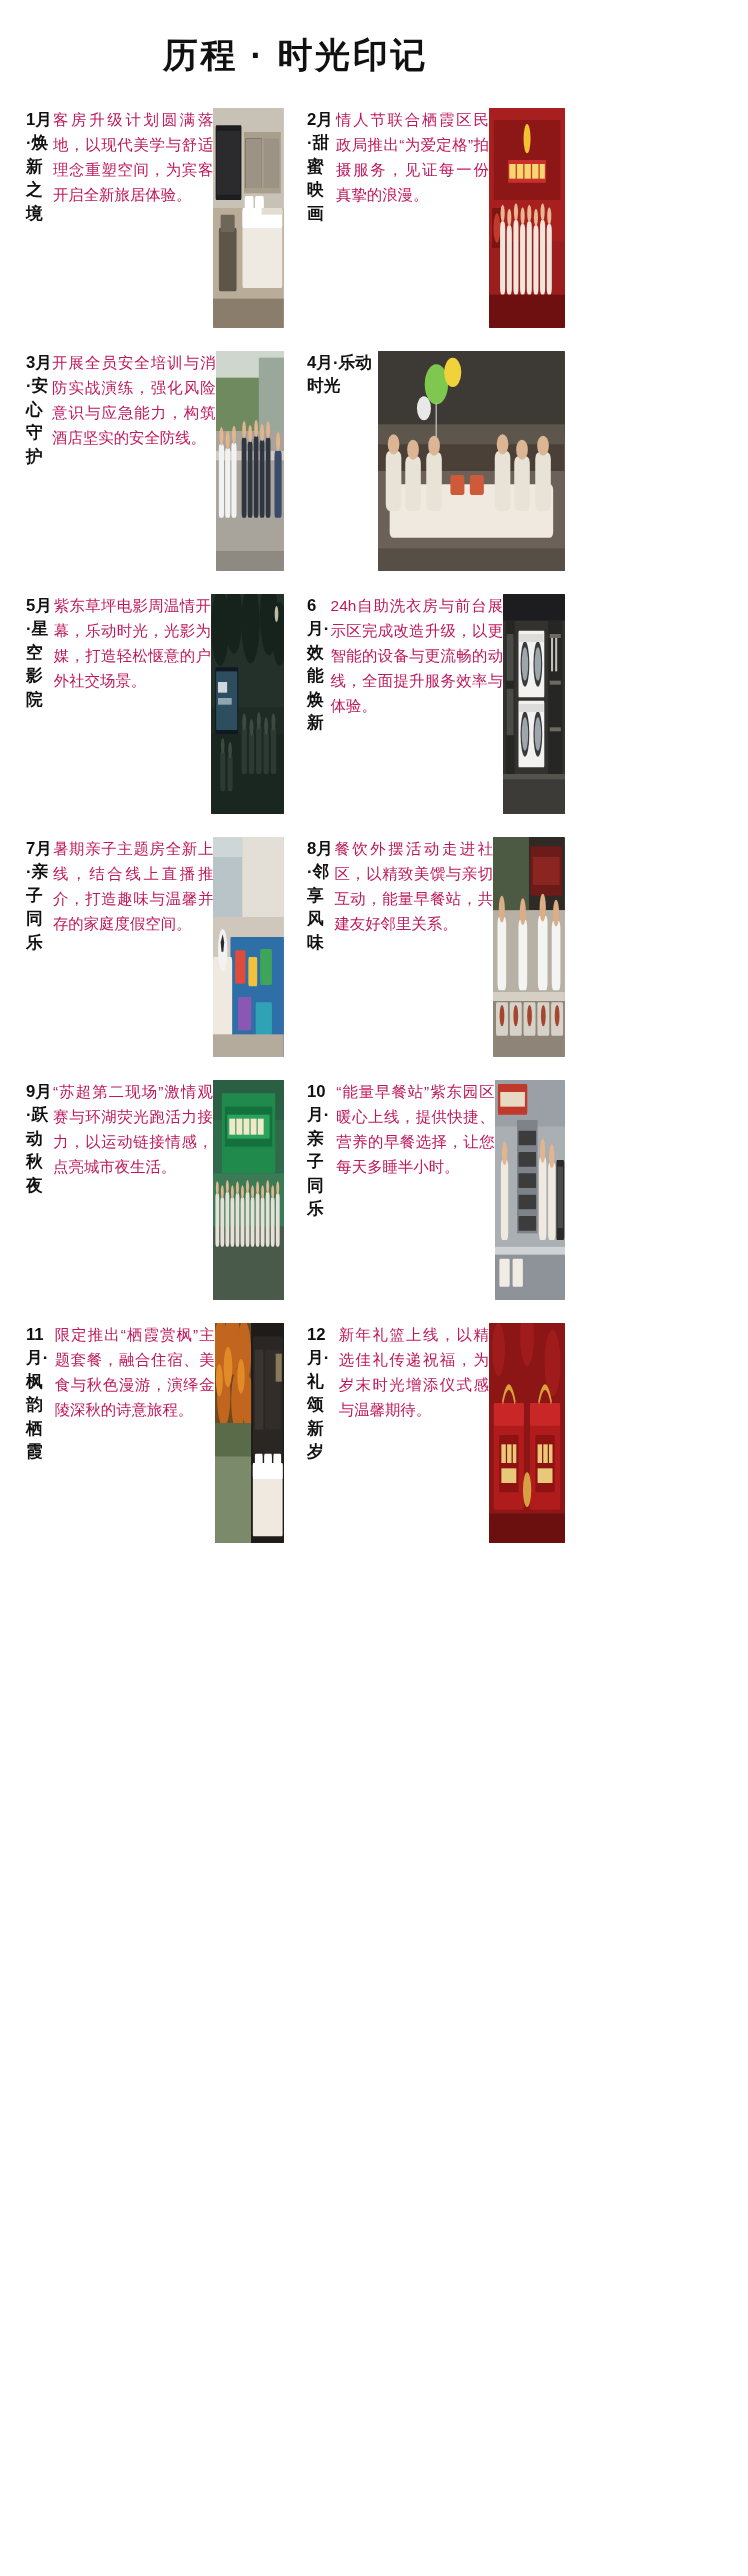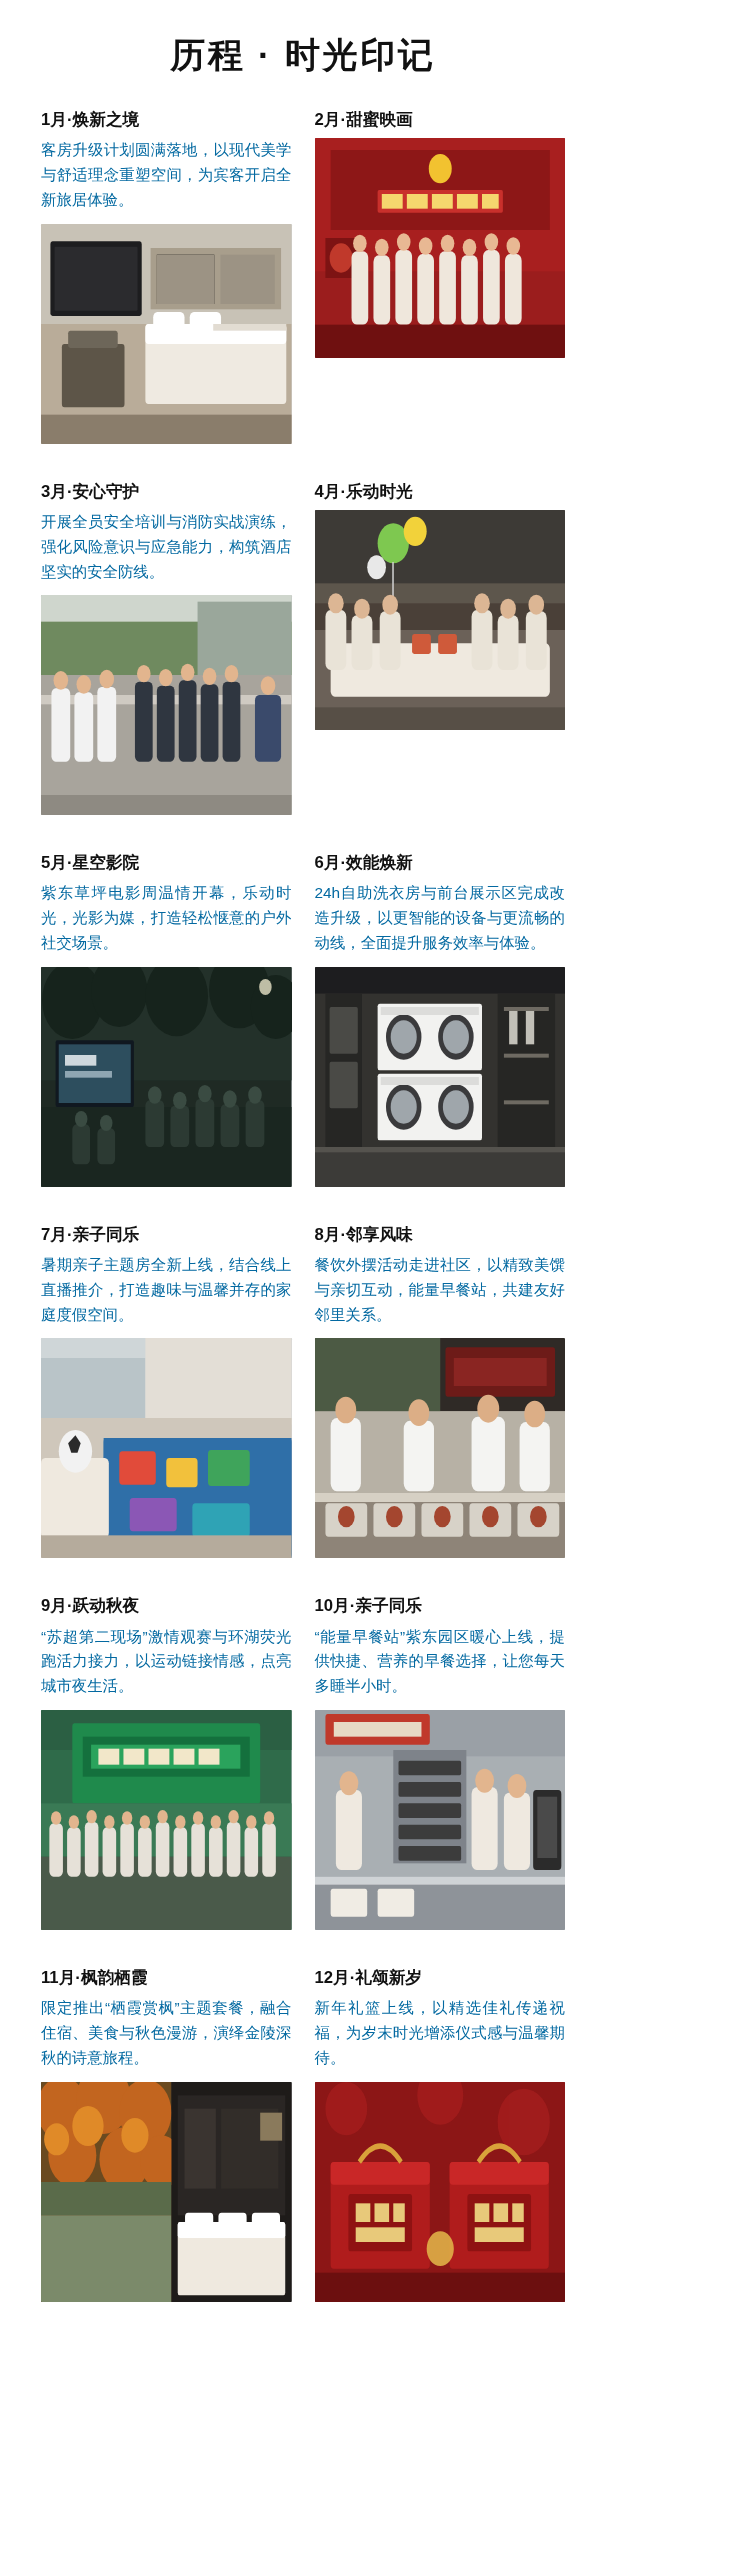"历程 · 时光印记" .page { padding: 0 35px 40px 41px -> 0 35px 40px 26px }
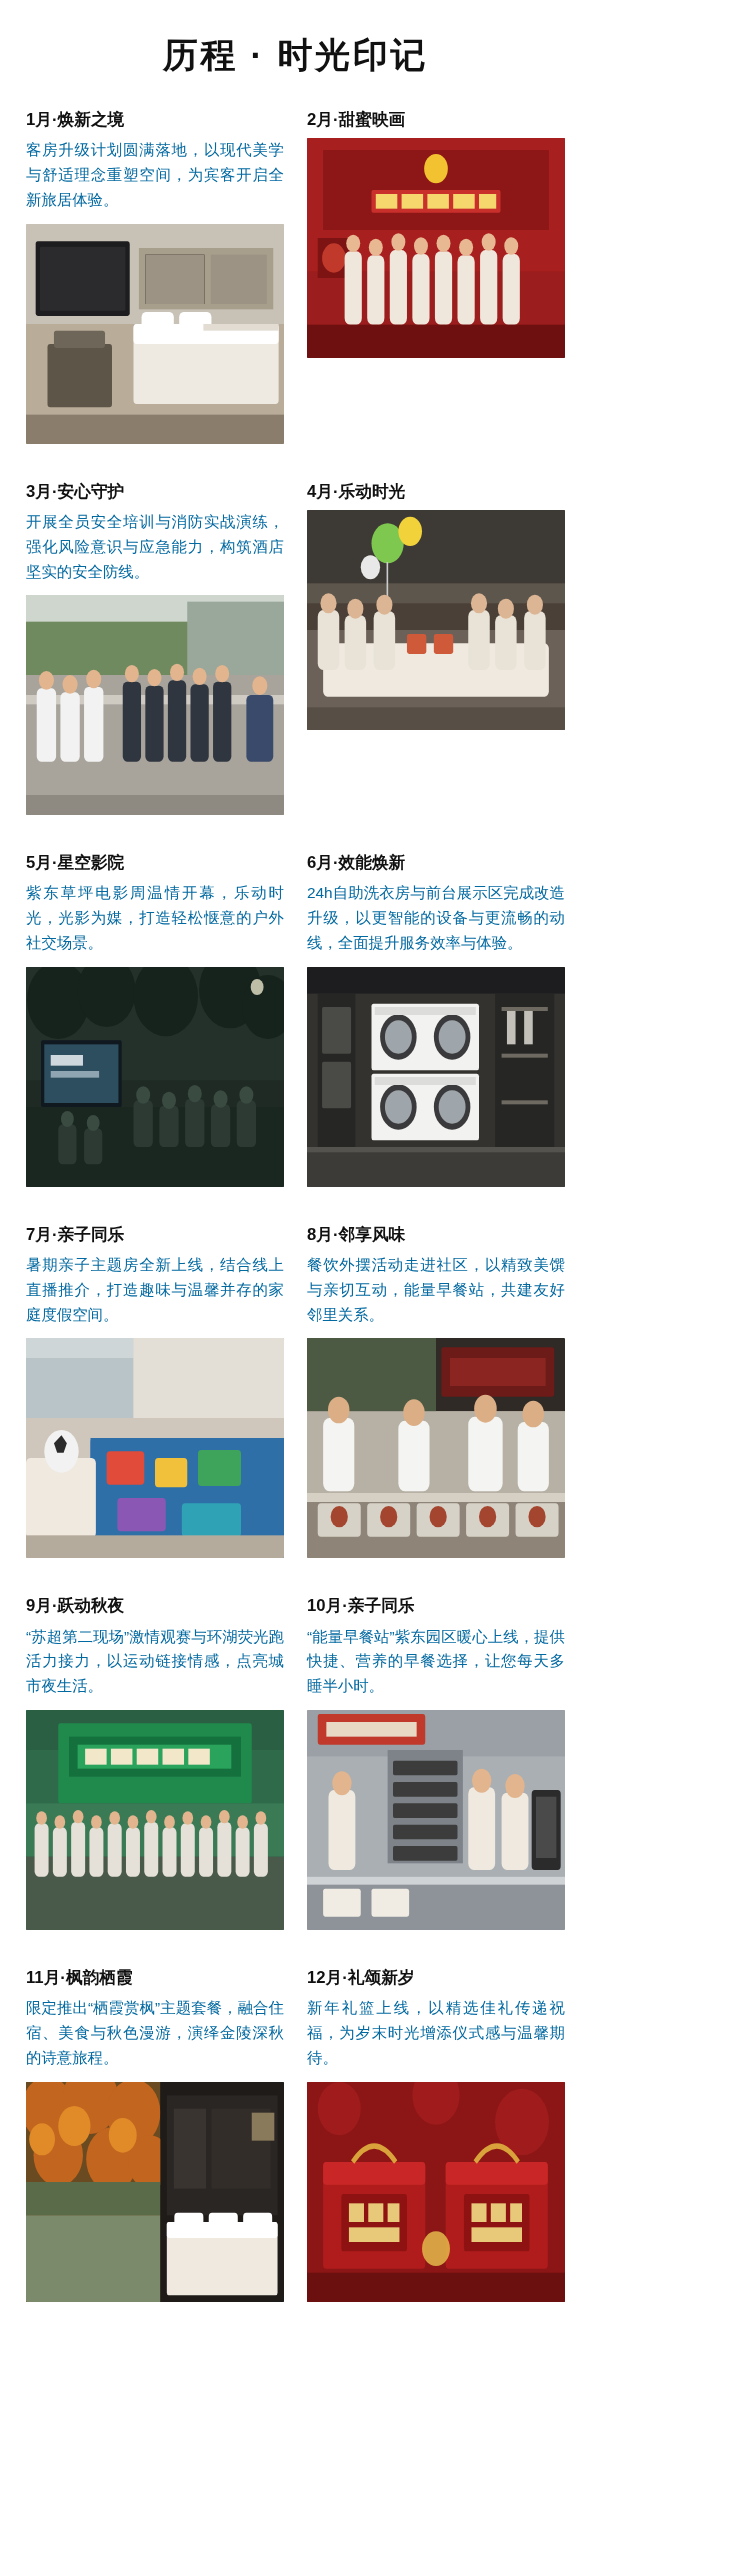"1月·焕新之境" .cell { flex-direction: column -> row; margin-bottom: 36px -> 23px }
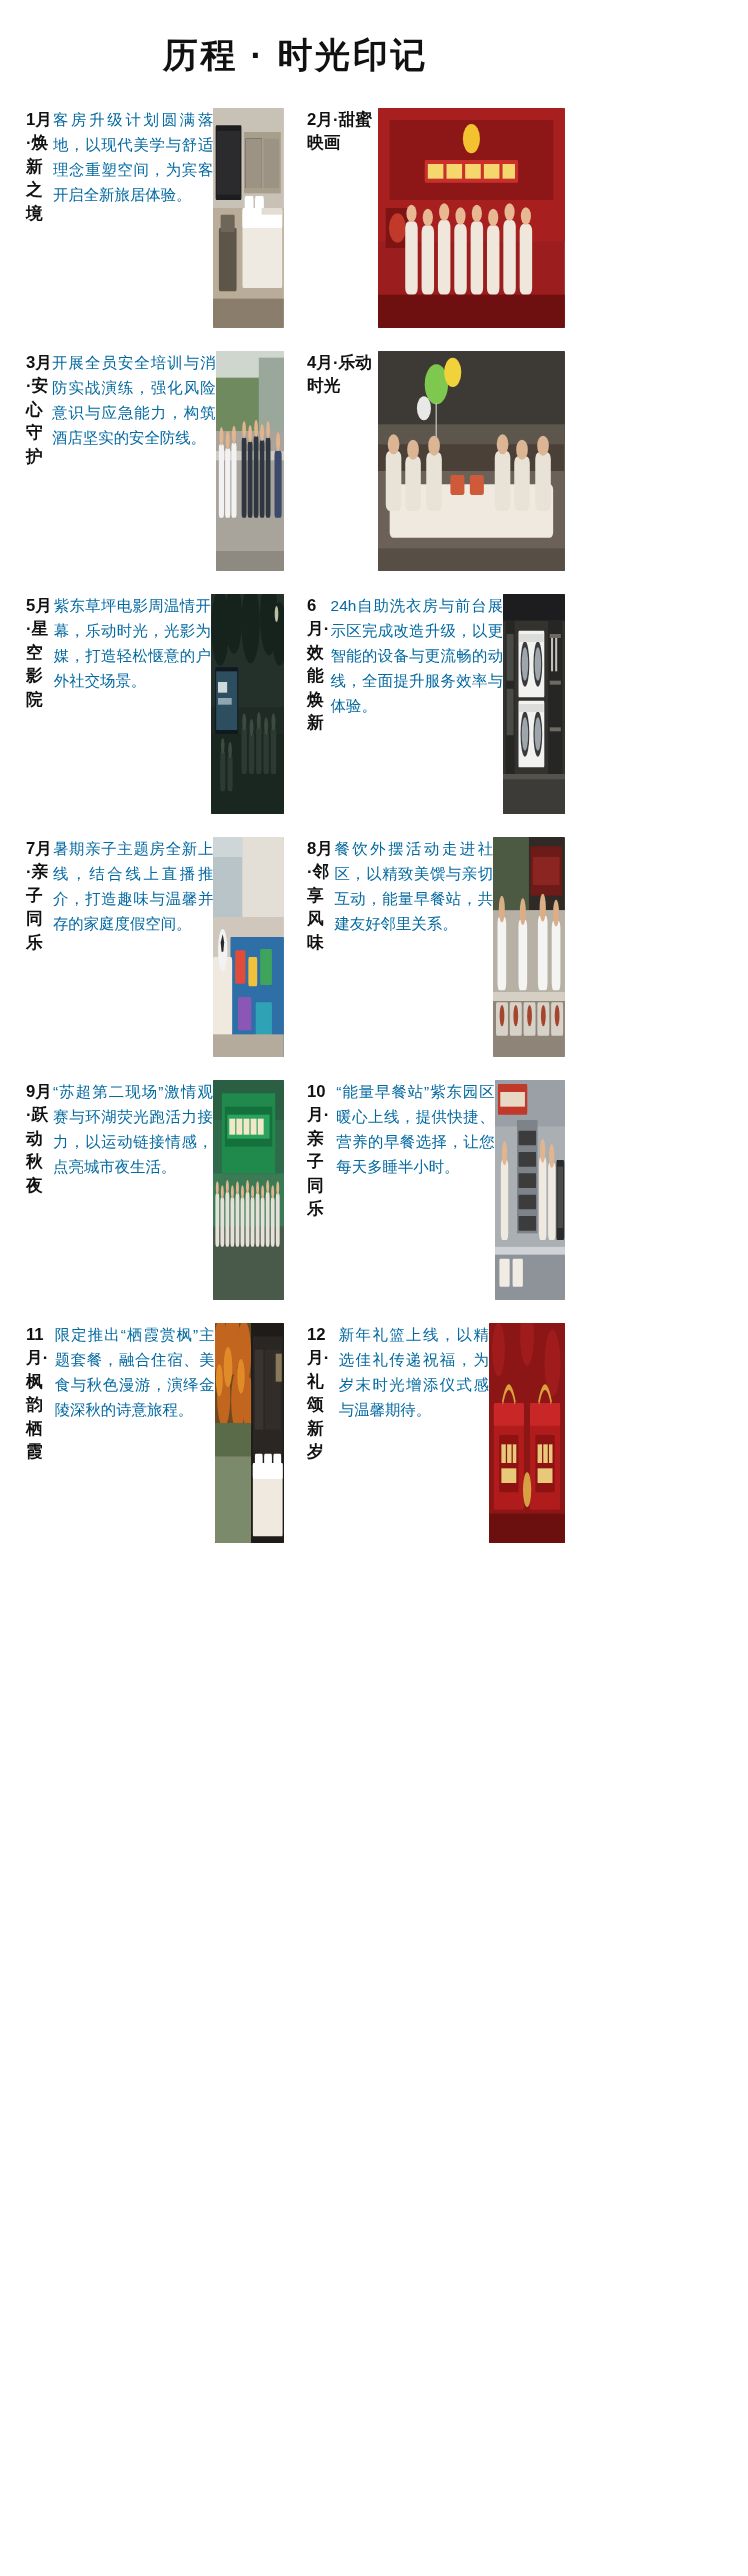"客房升级计划圆满落地，以现代美学与舒适理念重塑空间，为宾客开启全新旅居体验。" .cell-desc { color: #0369a1 -> #be185d }
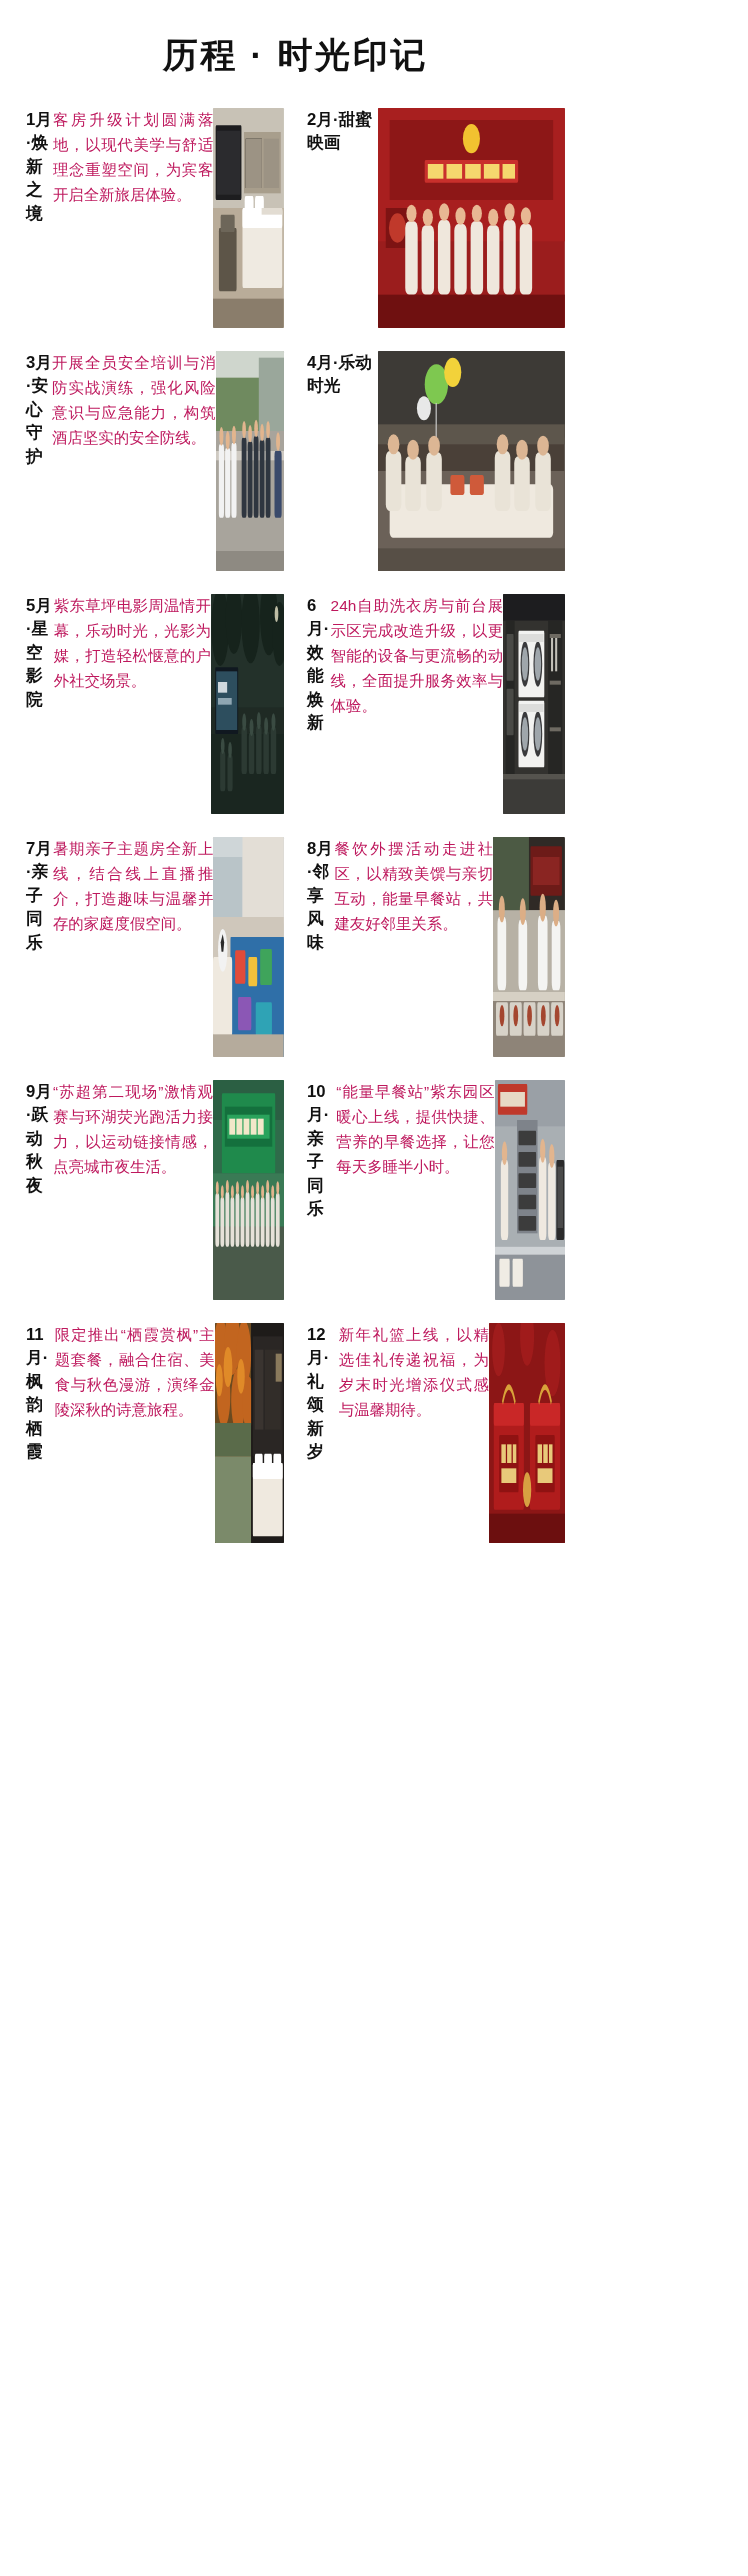"情人节联合栖霞区民政局推出“为爱定格”拍摄服务，见证每一份真挚的浪漫。" div.cell-desc { html: none -> <div>情人节联合栖霞区民政局推出“为爱定格”拍摄服务，见证每一份真挚的浪漫。</div> }
